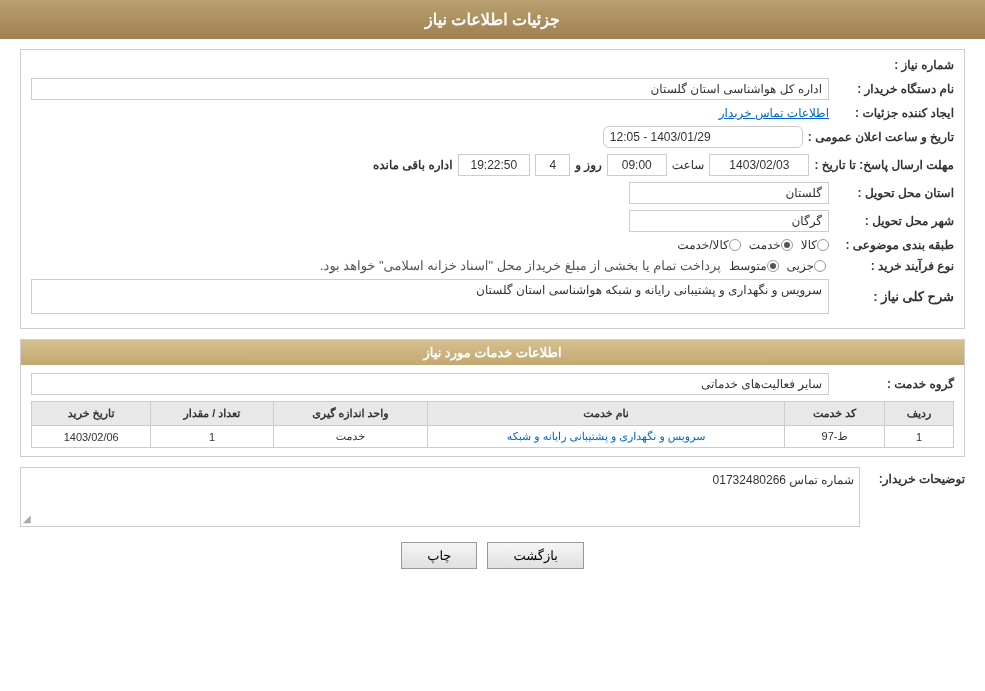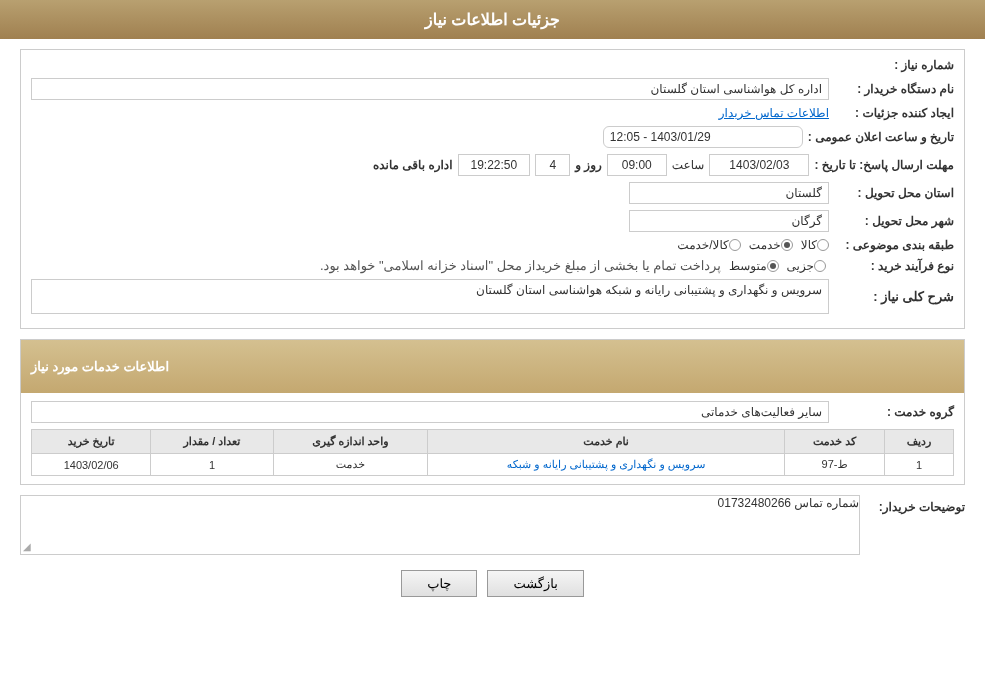"اطلاعات خدمات مورد نیاز" .table-section-header { padding: 19px 10px -> 5px 10px; text-align: left -> center }
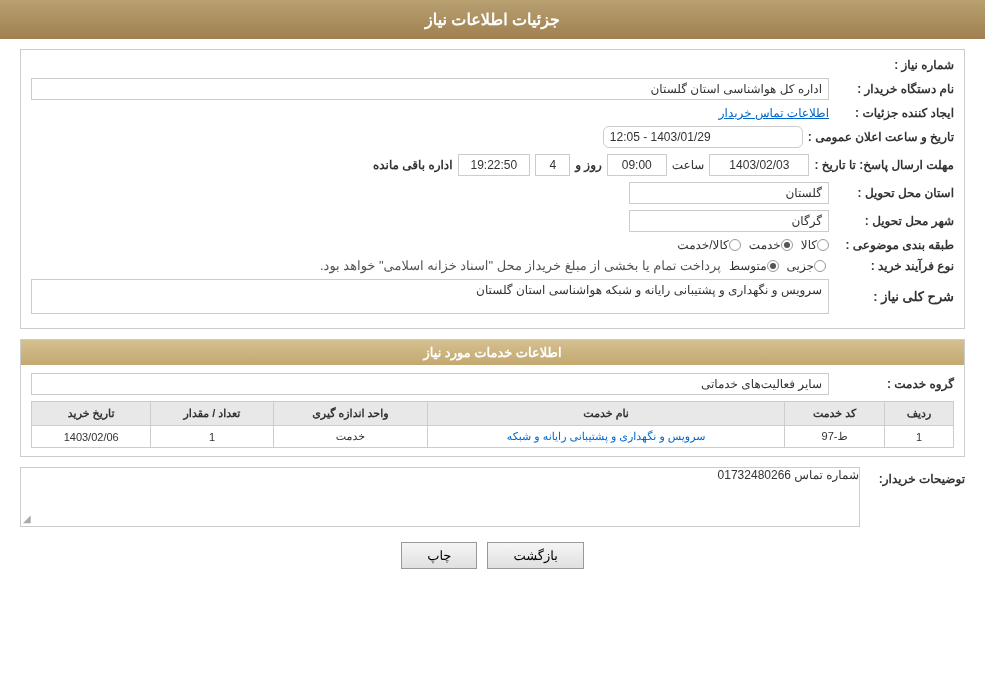"شماره تماس 01732480266" .buyer-textarea { padding: none -> 5px }
